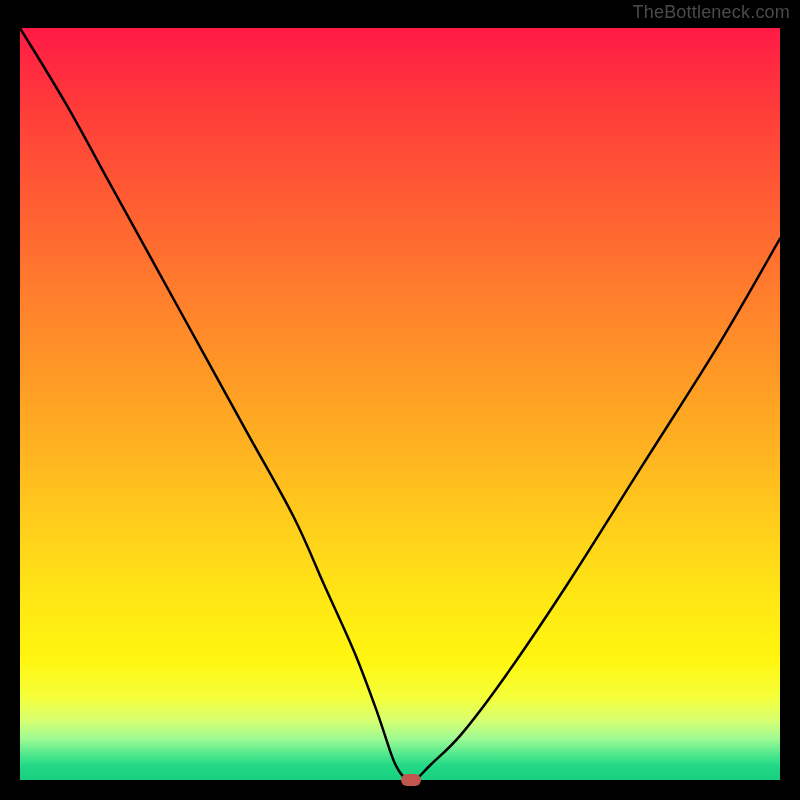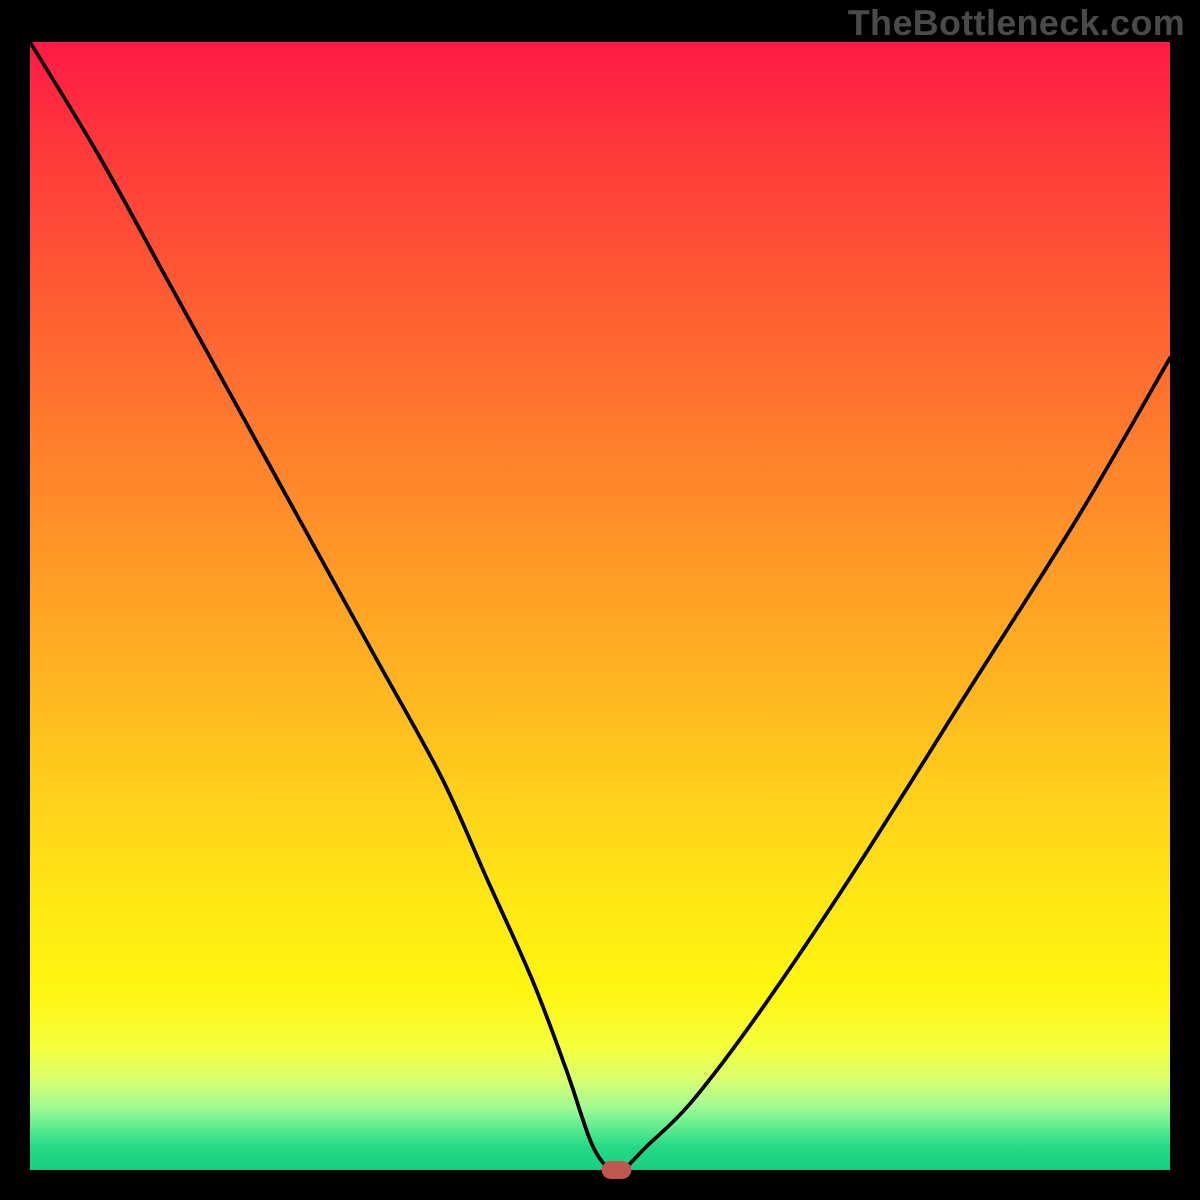"TheBottleneck.com" .watermark { font-size: 24px -> 18px; font-weight: 700 -> 400 }
